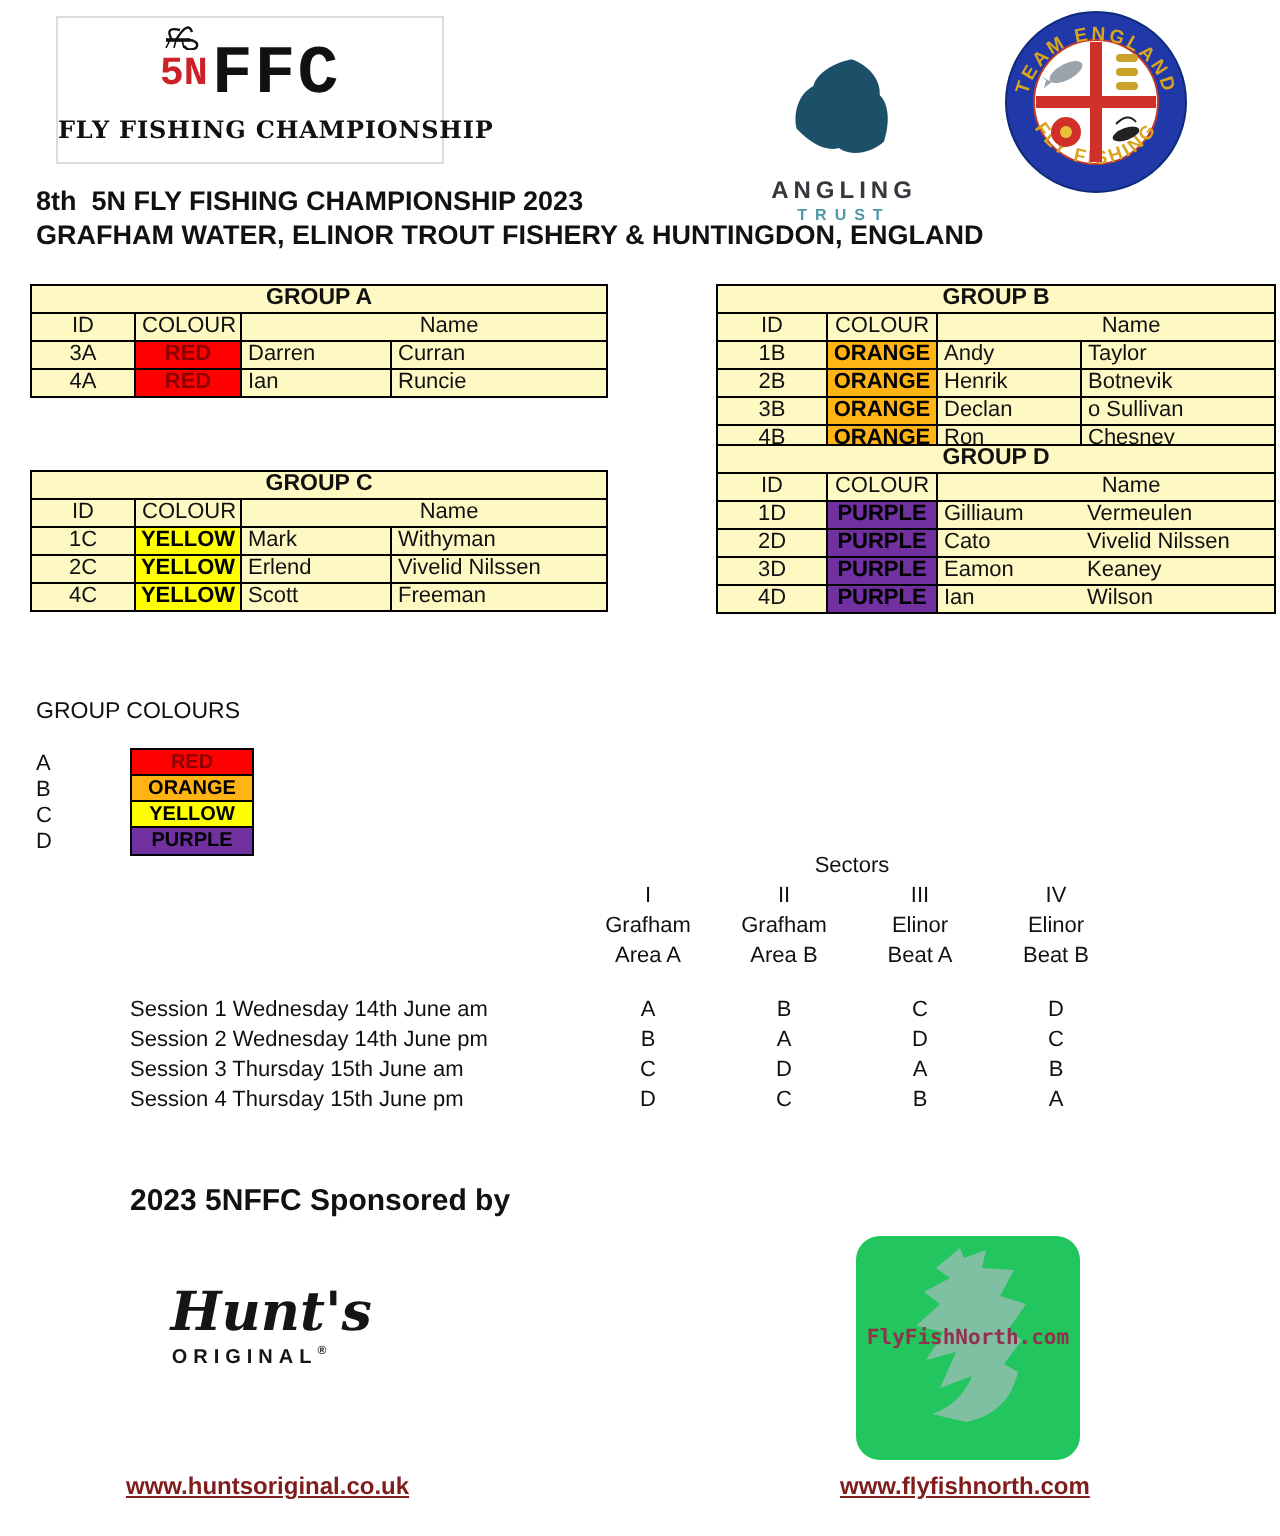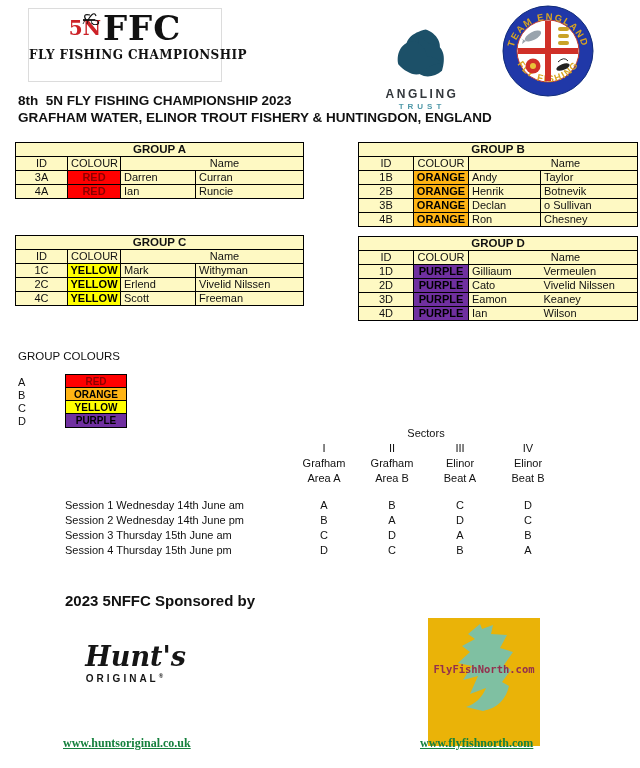"5N" .ffc-top { font-family: none -> Liberation Mono, monospace; margin-top: 4px -> 14px }
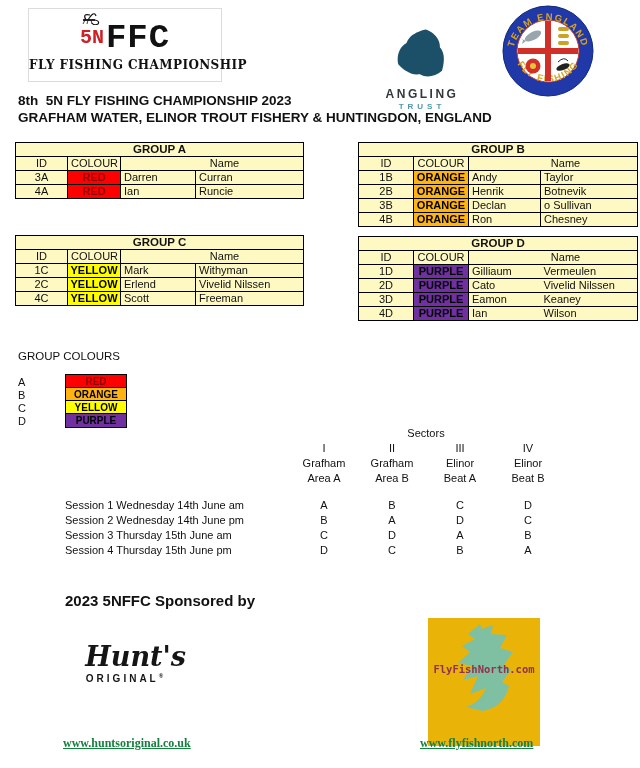"GROUP D" table.gD { top: 236px -> 222px }
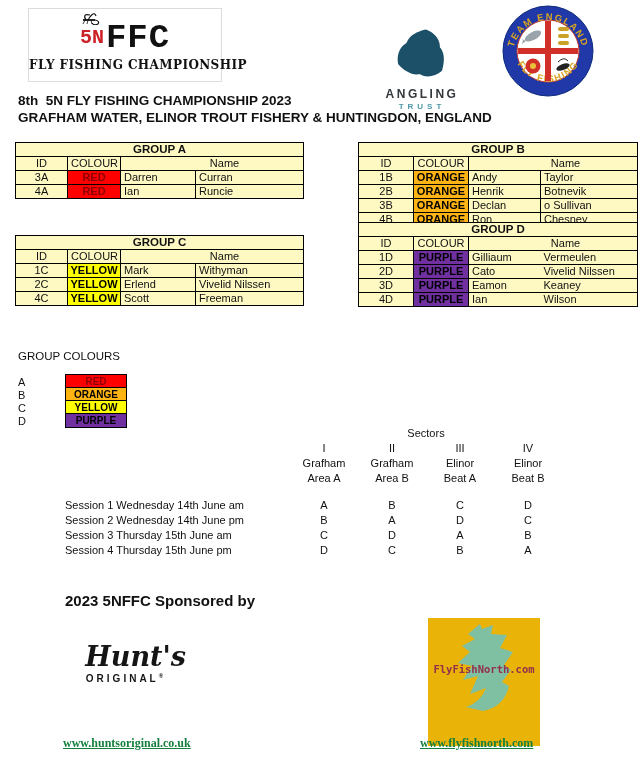"FlyFishNorth.com" .ffn { background: #eab308 -> #22c55e; border-radius: none -> 12px; height: 128px -> 112px }
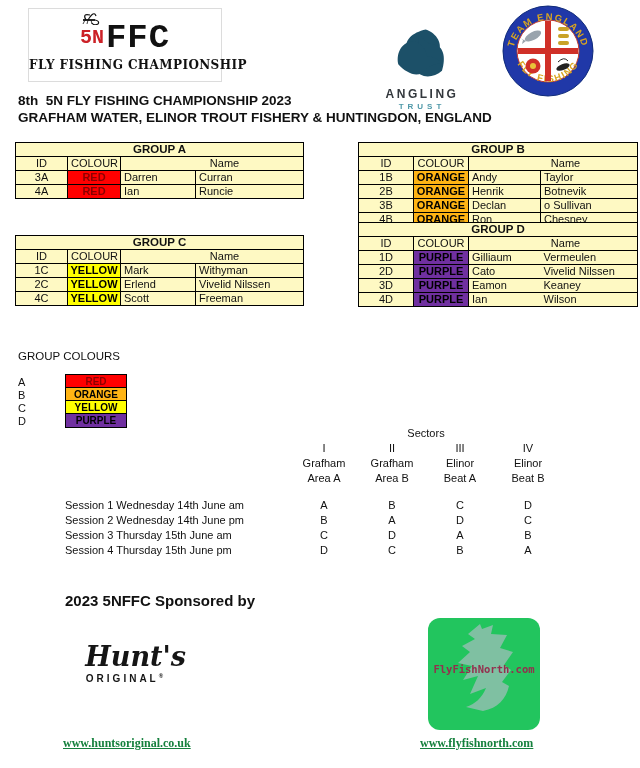"www.huntsoriginal.co.uk" .doc-link { color: #15803d -> #7f1d1d; font-family: Liberation Serif, serif -> none }
